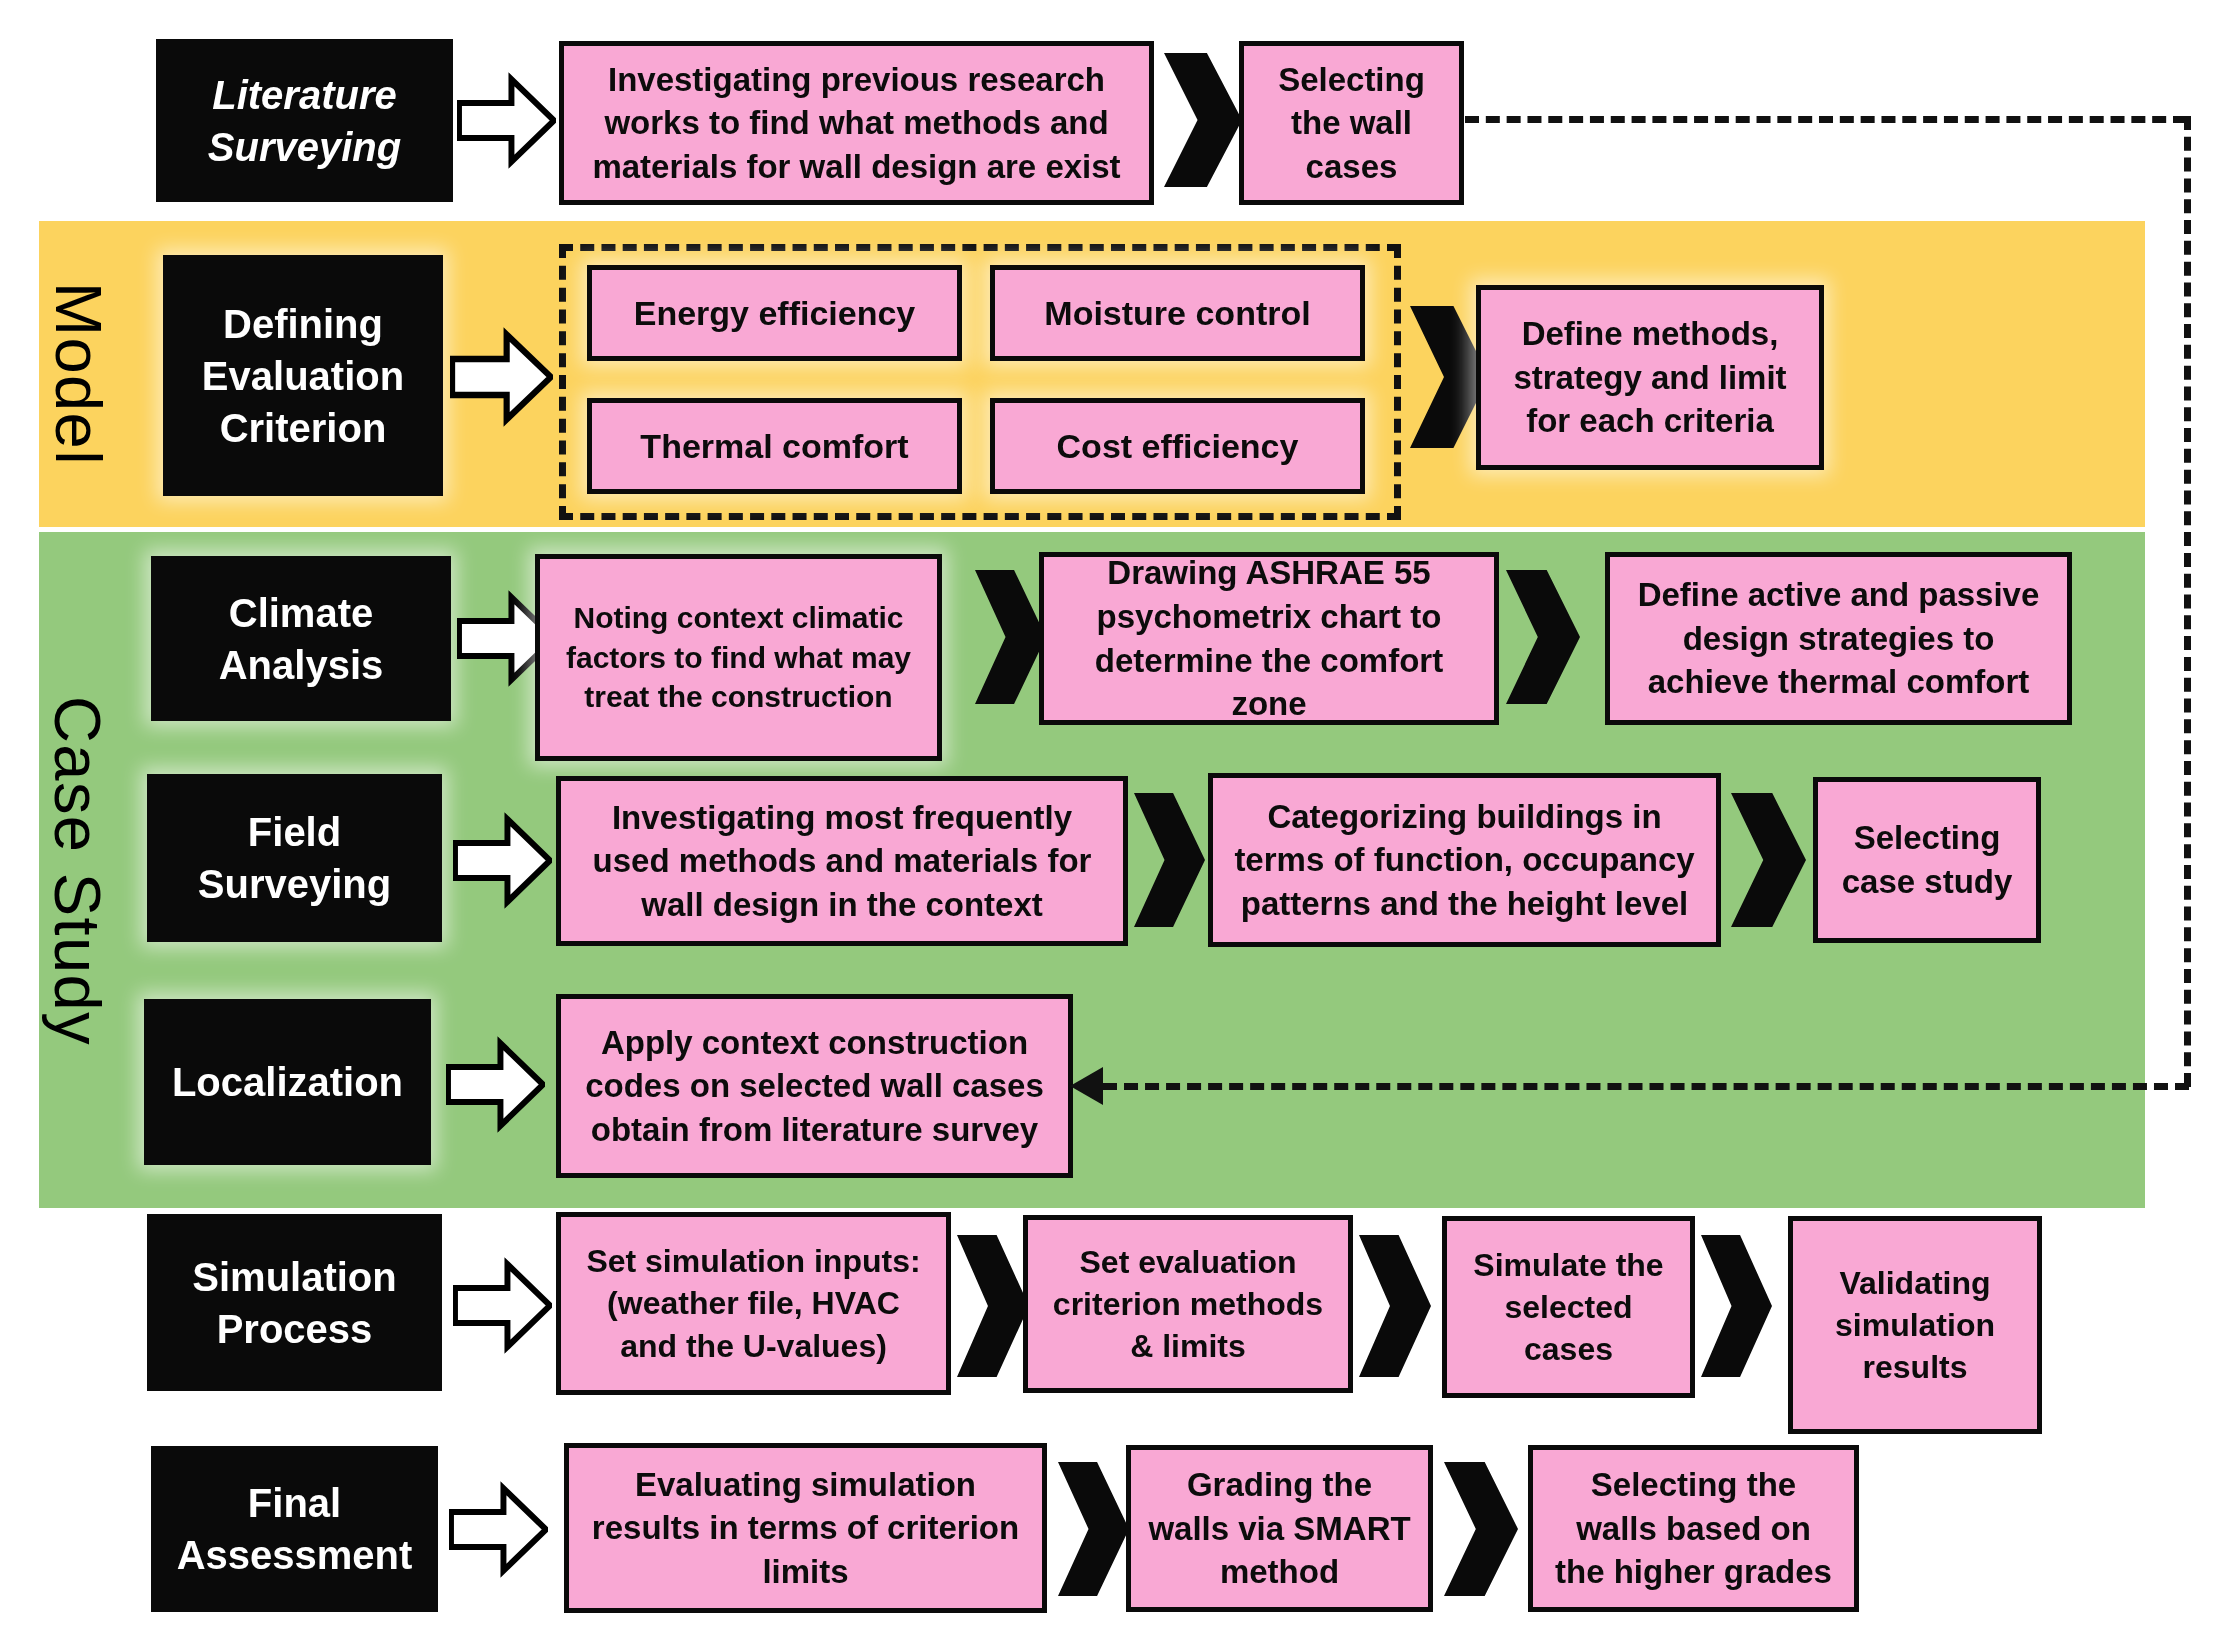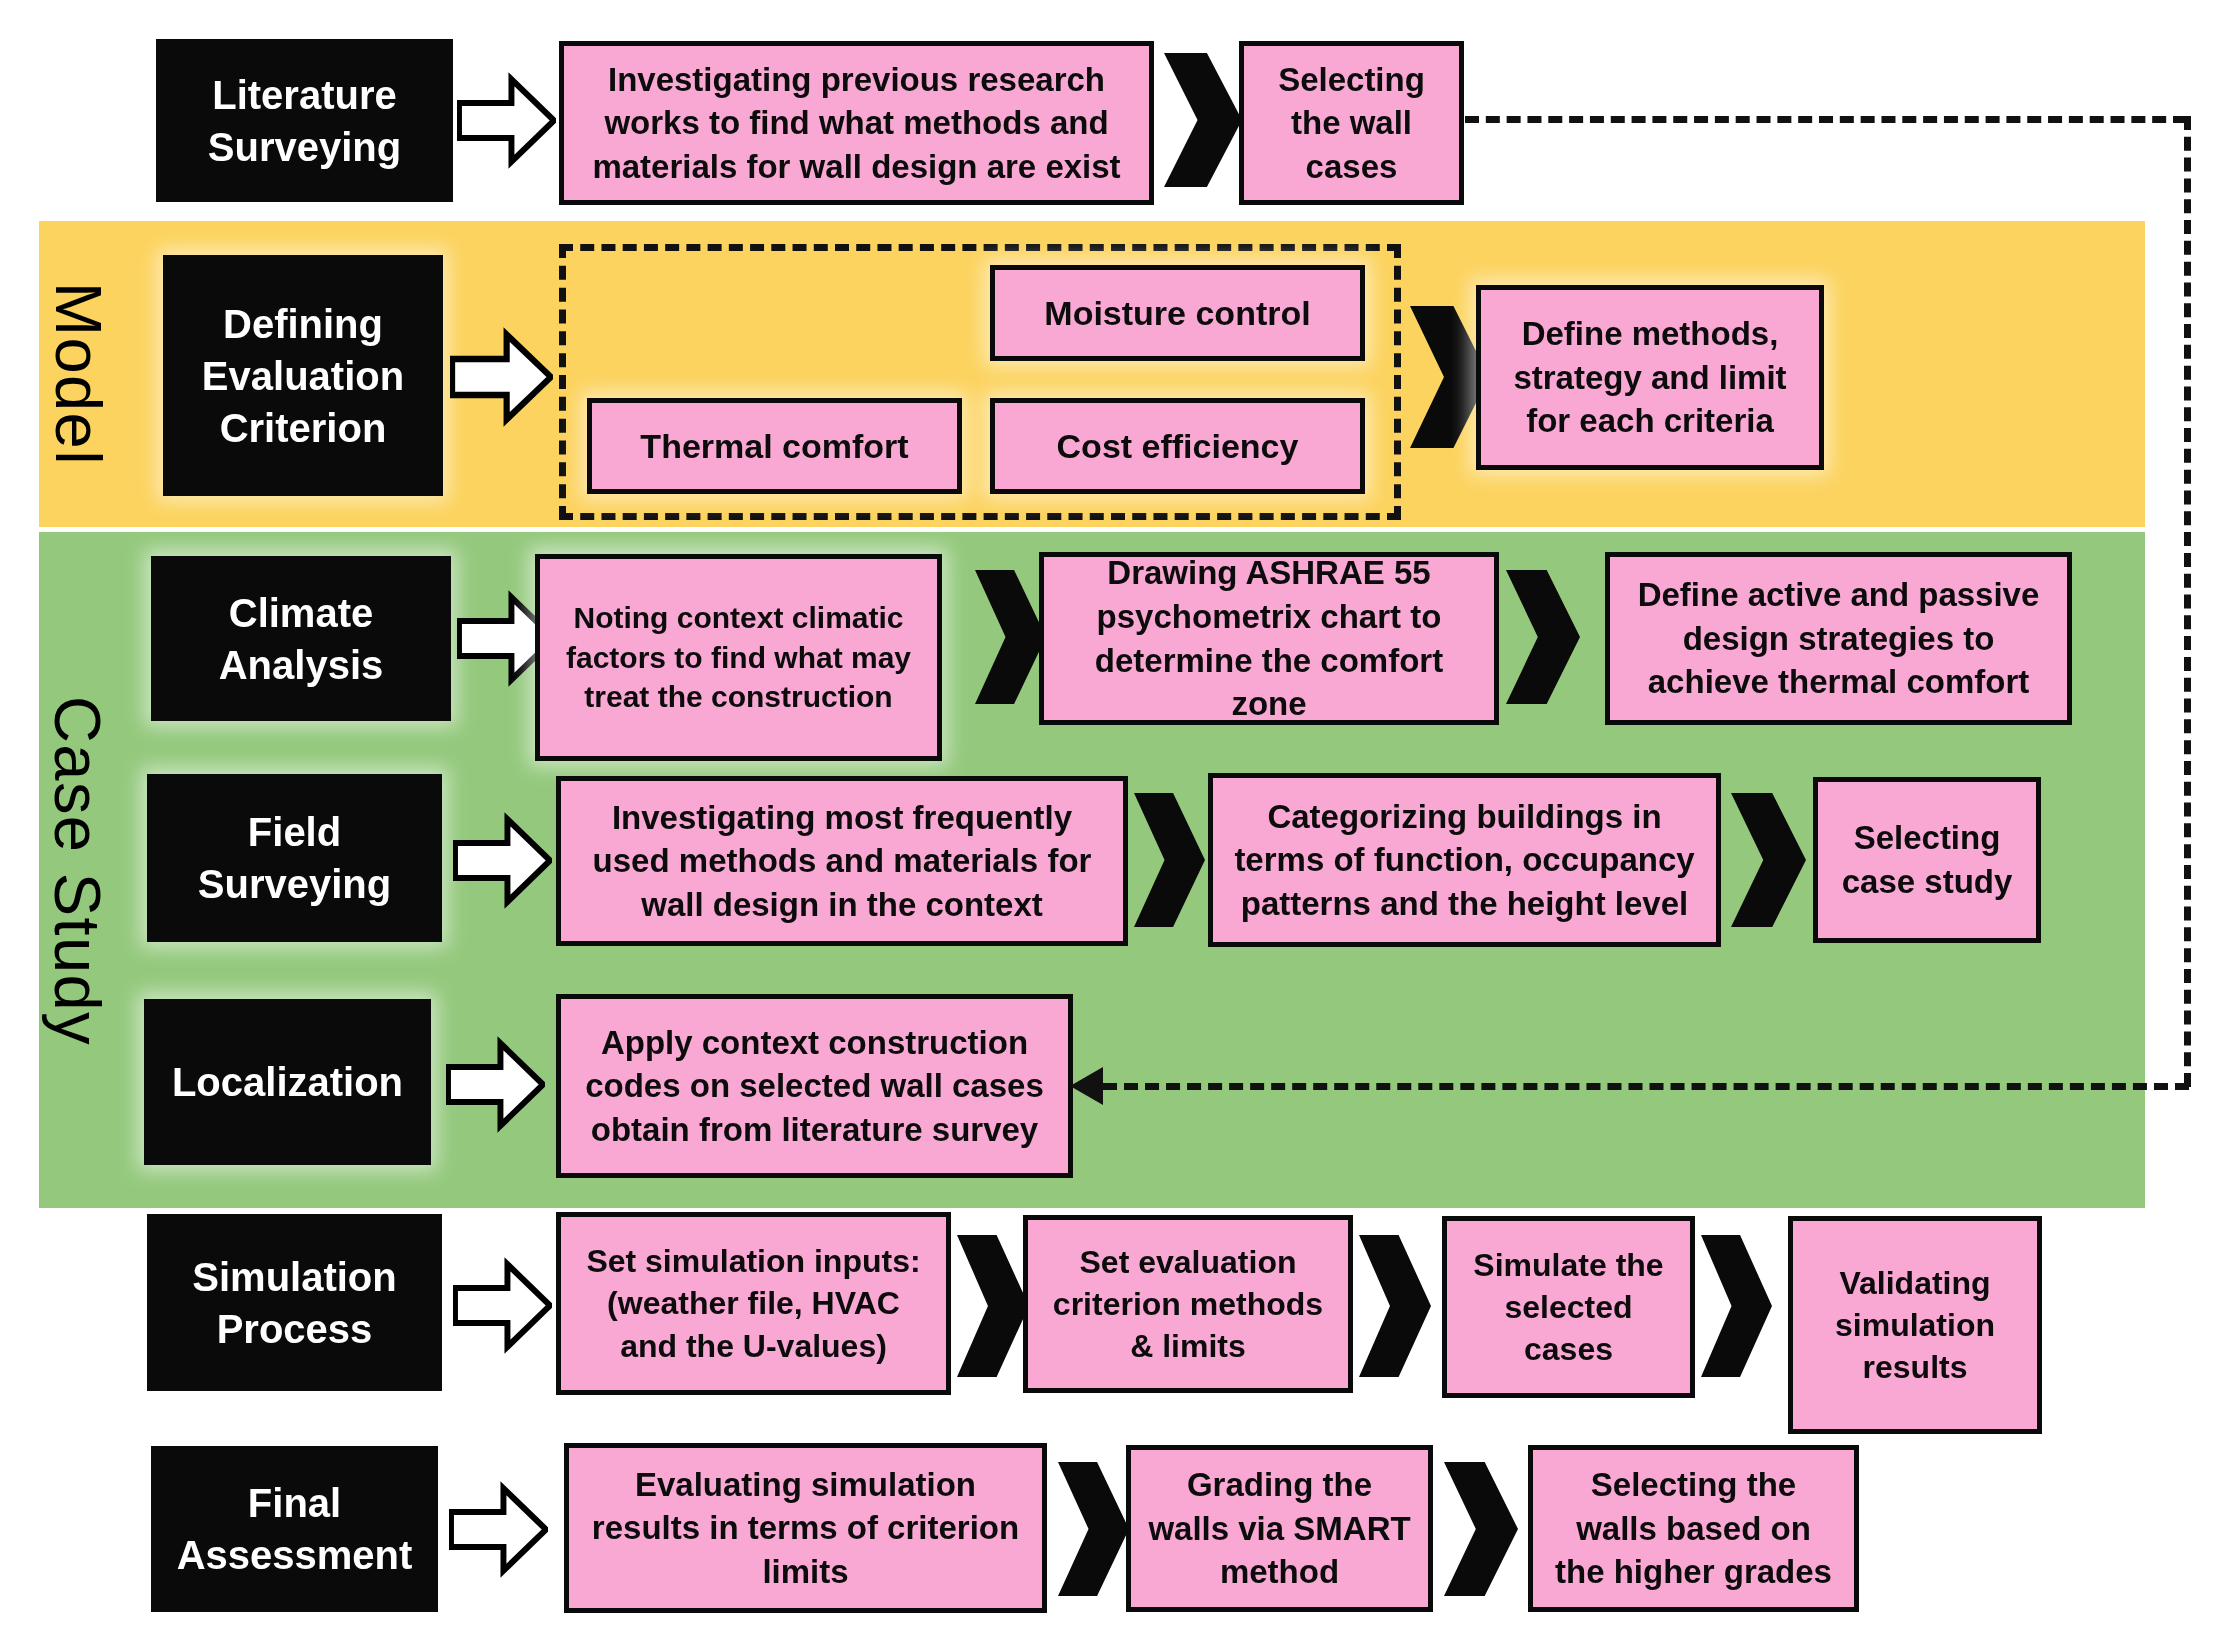"Literature Surveying" div.stage-box { font-style: none -> italic }
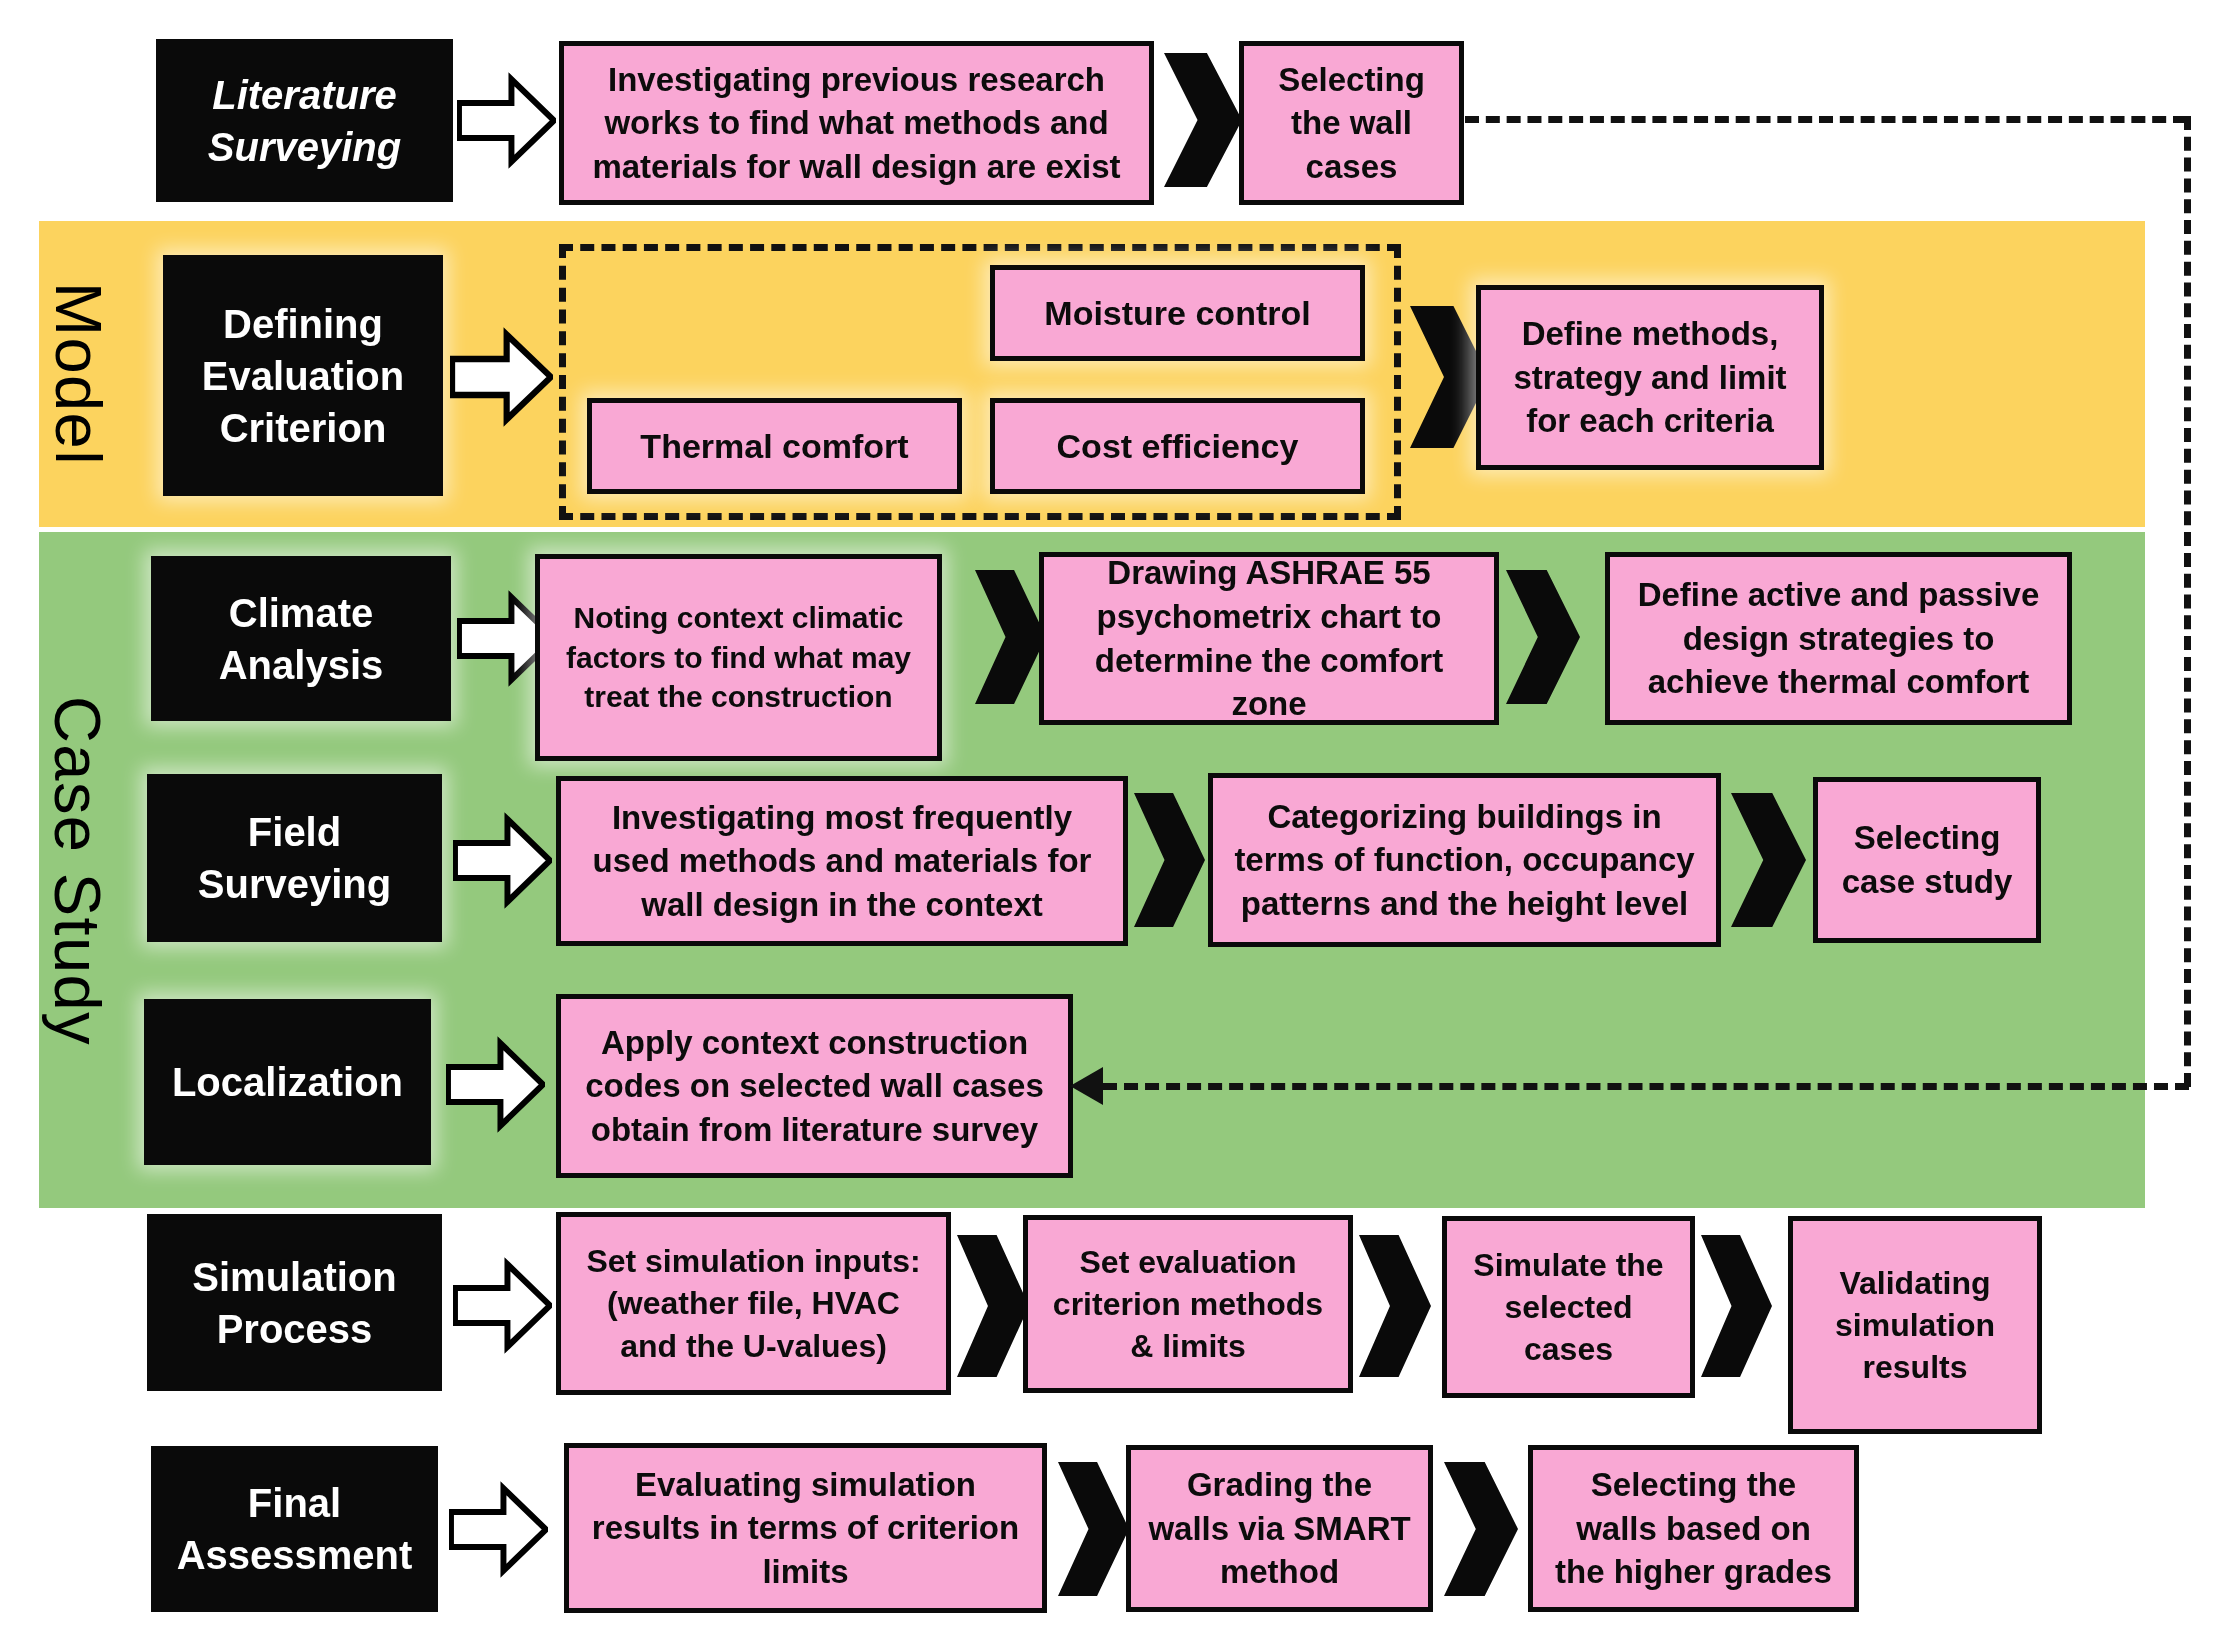"Energy efficiency" div.detail-box { html: none -> <div>Energy efficiency</div> }
